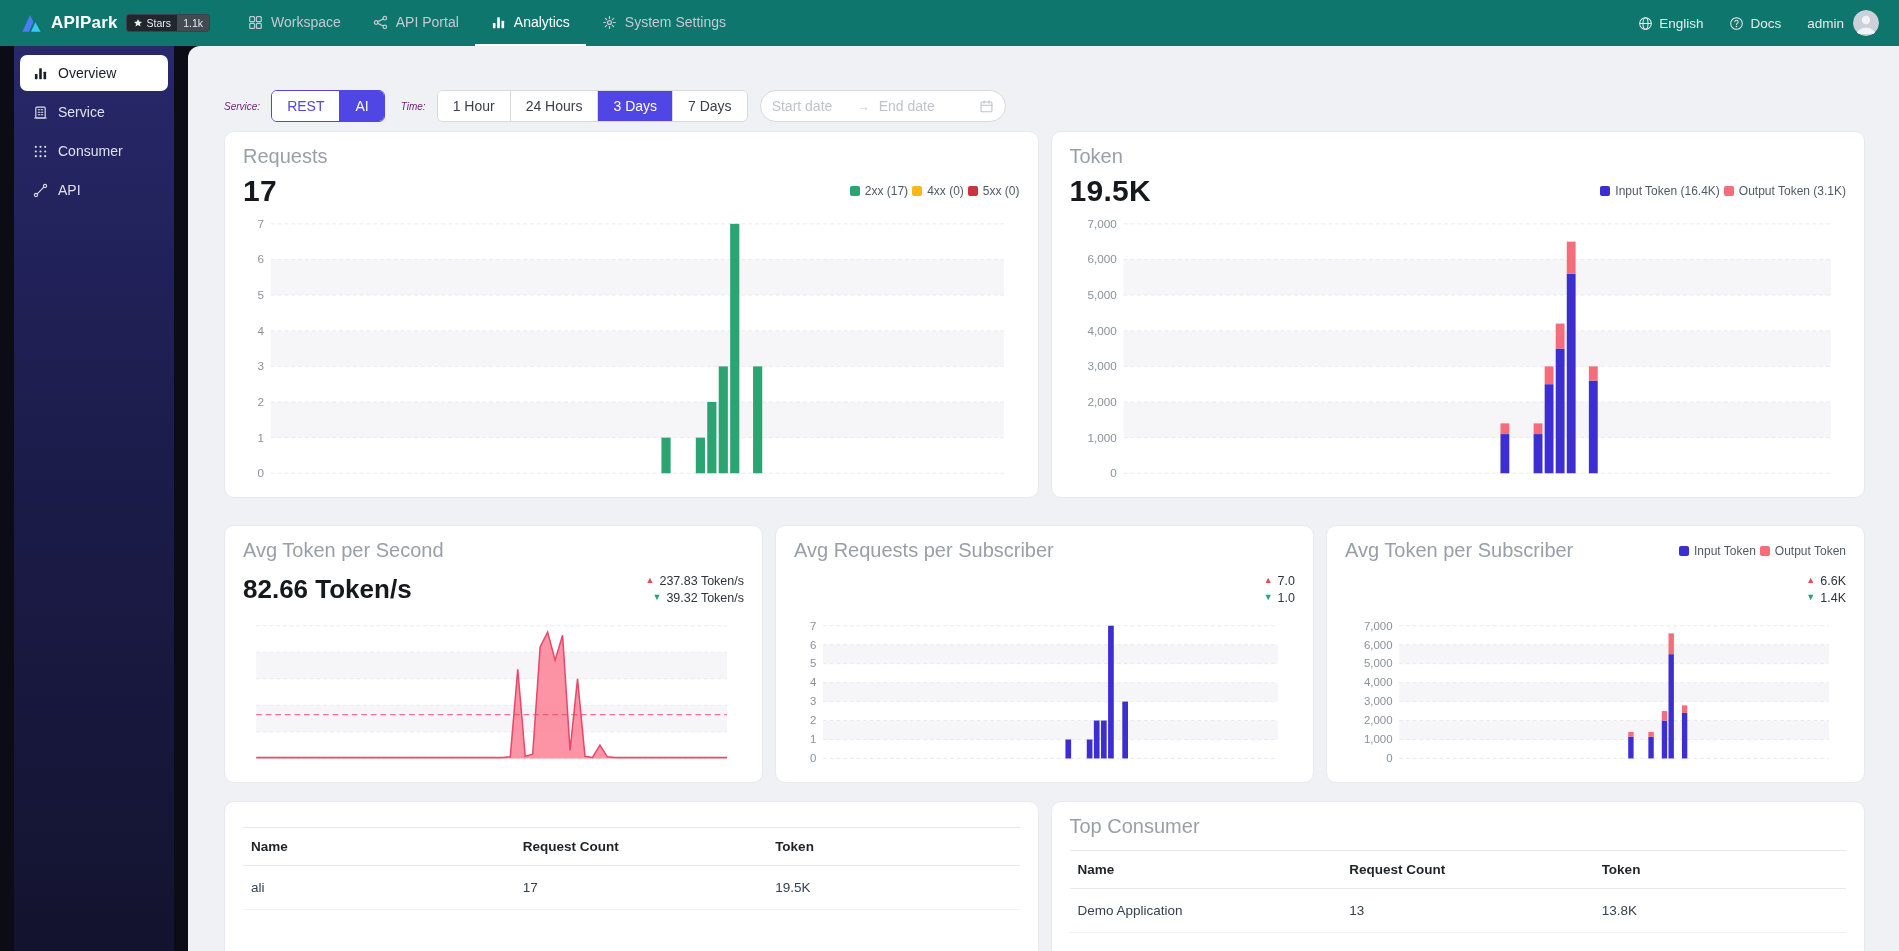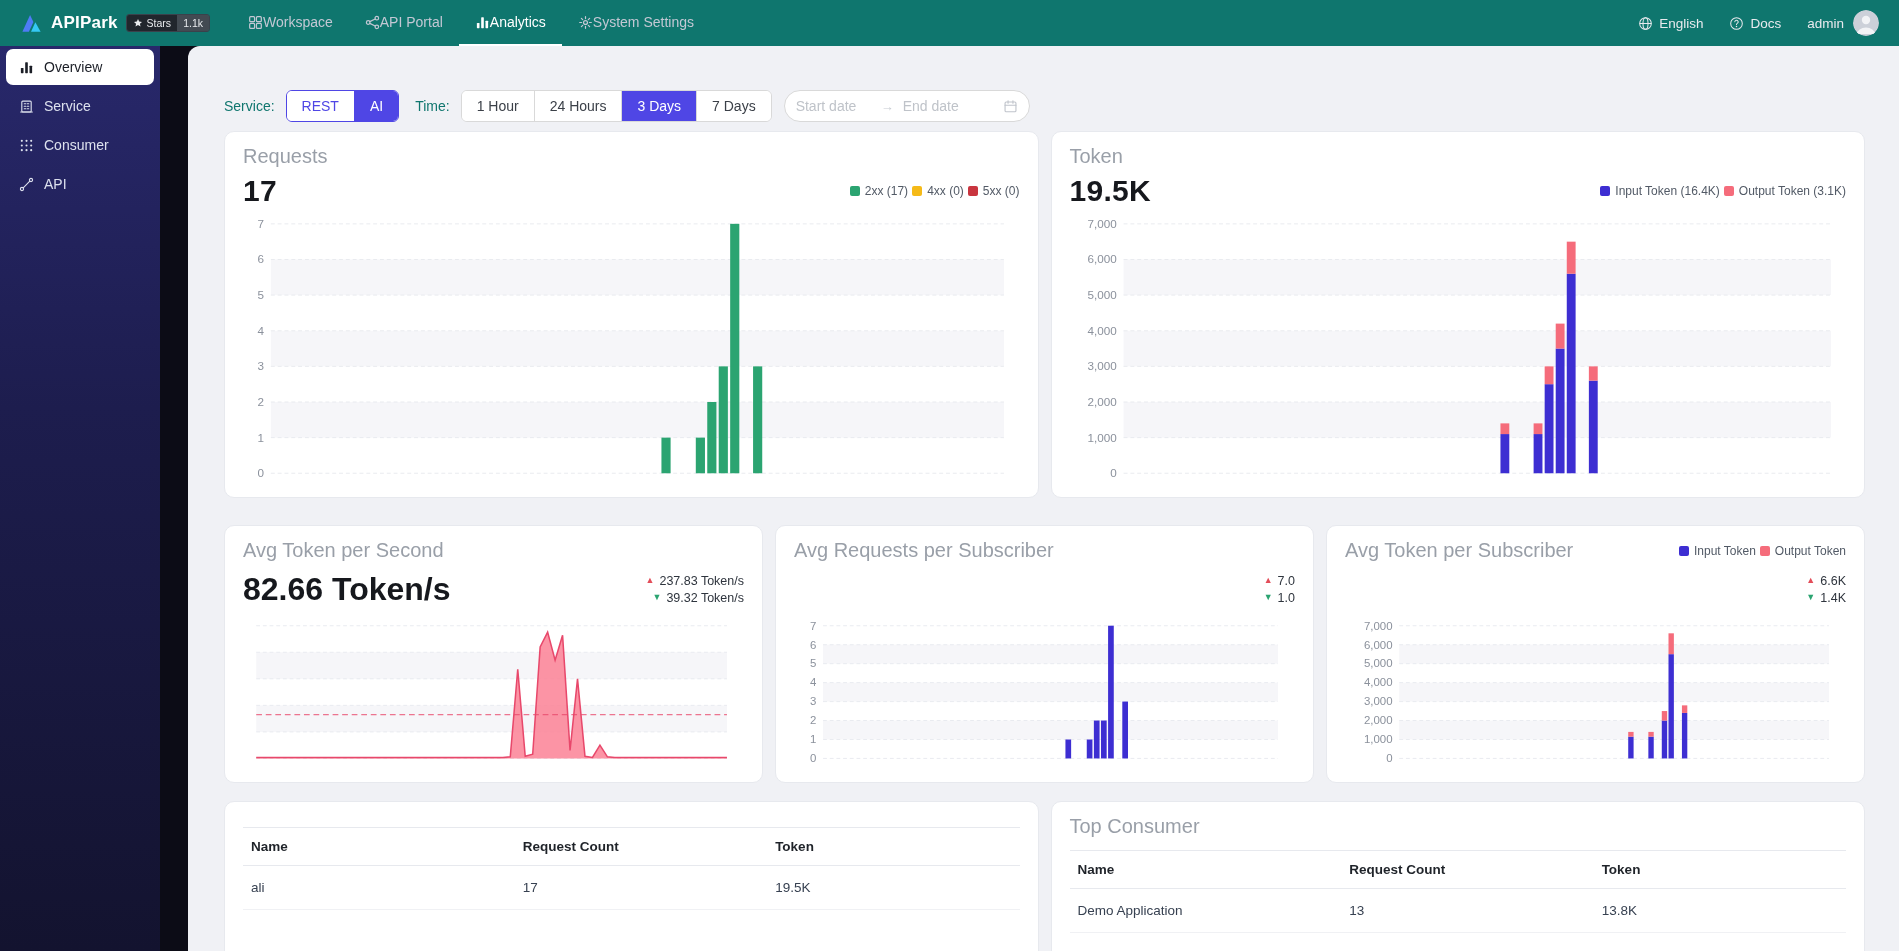"Workspace" .menu-item { gap: none -> 8px }
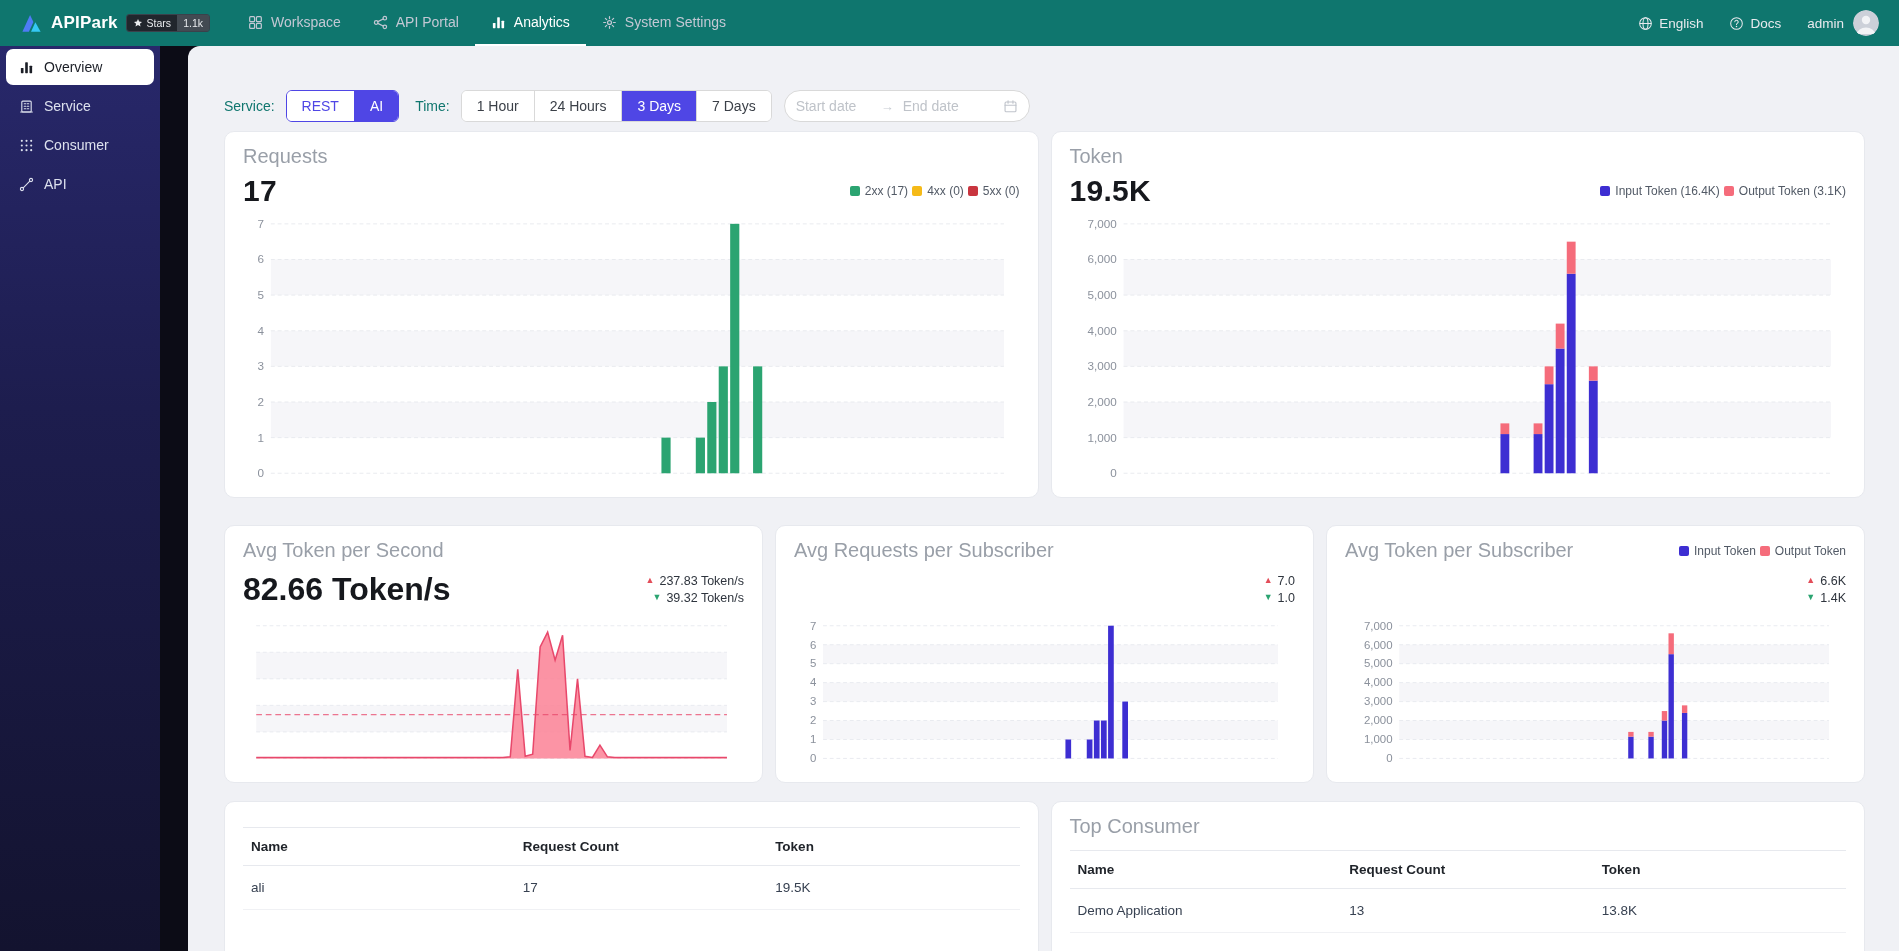"Overview" .sidebar { left: 0 -> 14px; padding: 3px 6px -> 9px 6px }
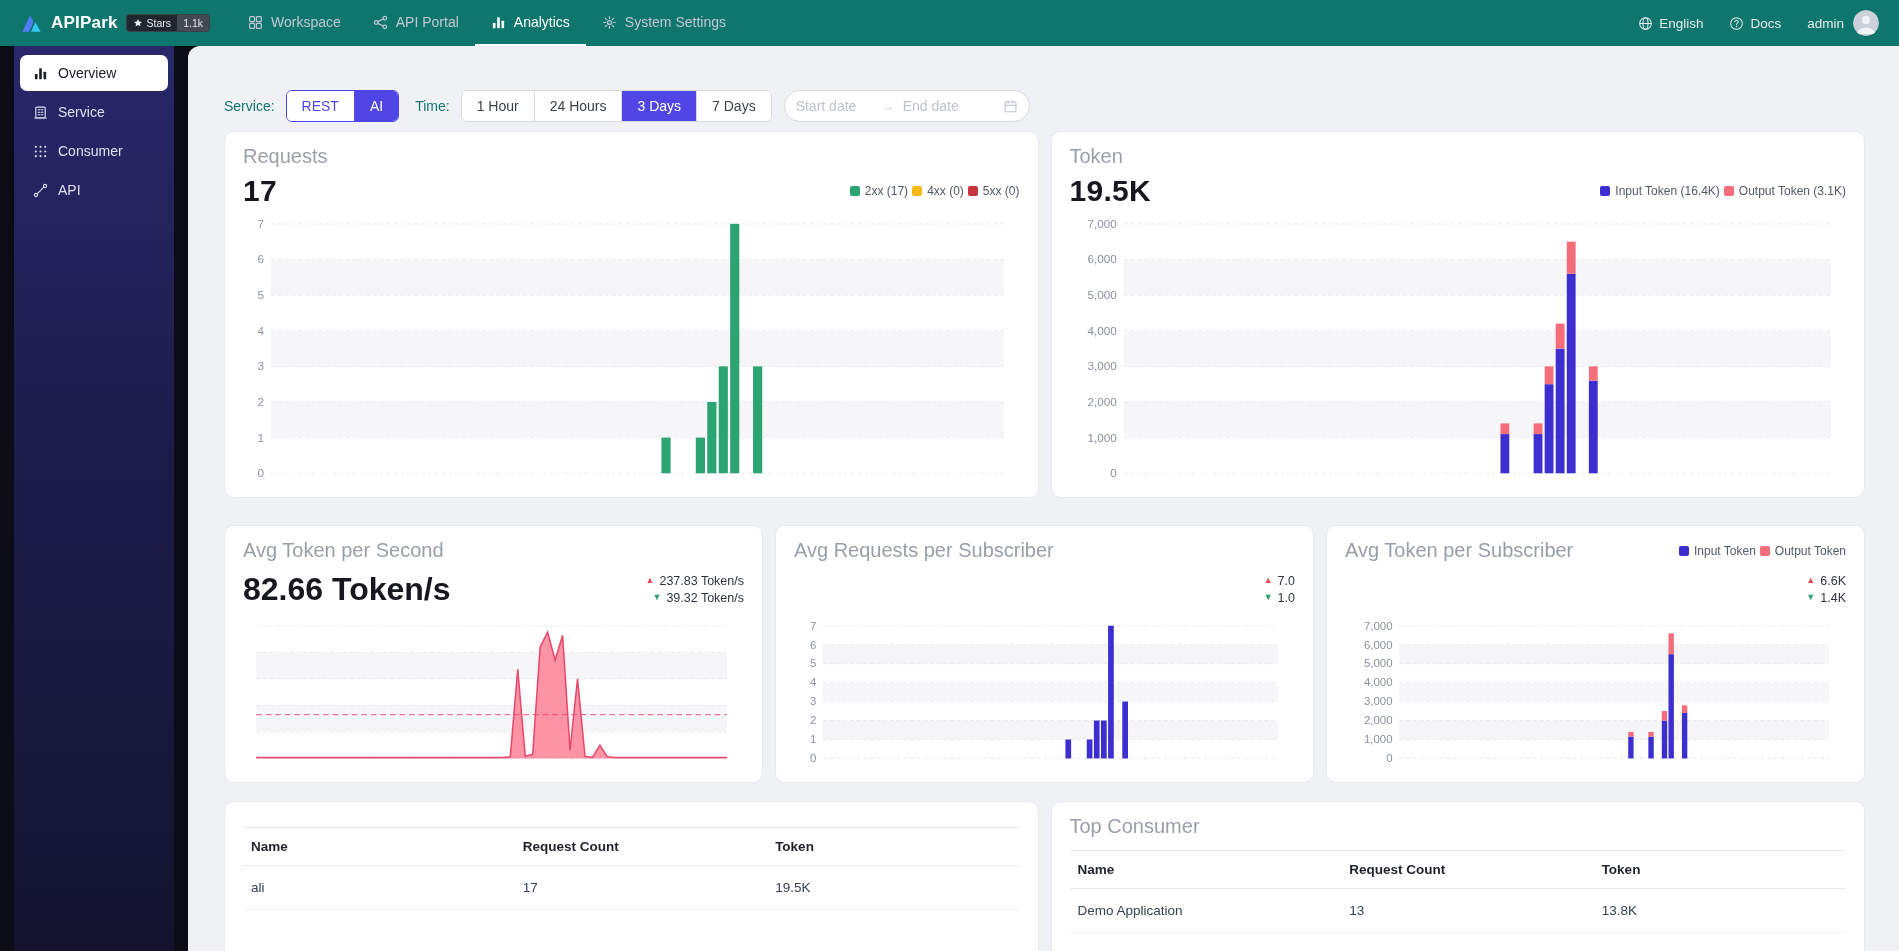"Service:" .flabel { color: #0f766e -> #701a75; font-size: 14px -> 10px; font-style: none -> italic }
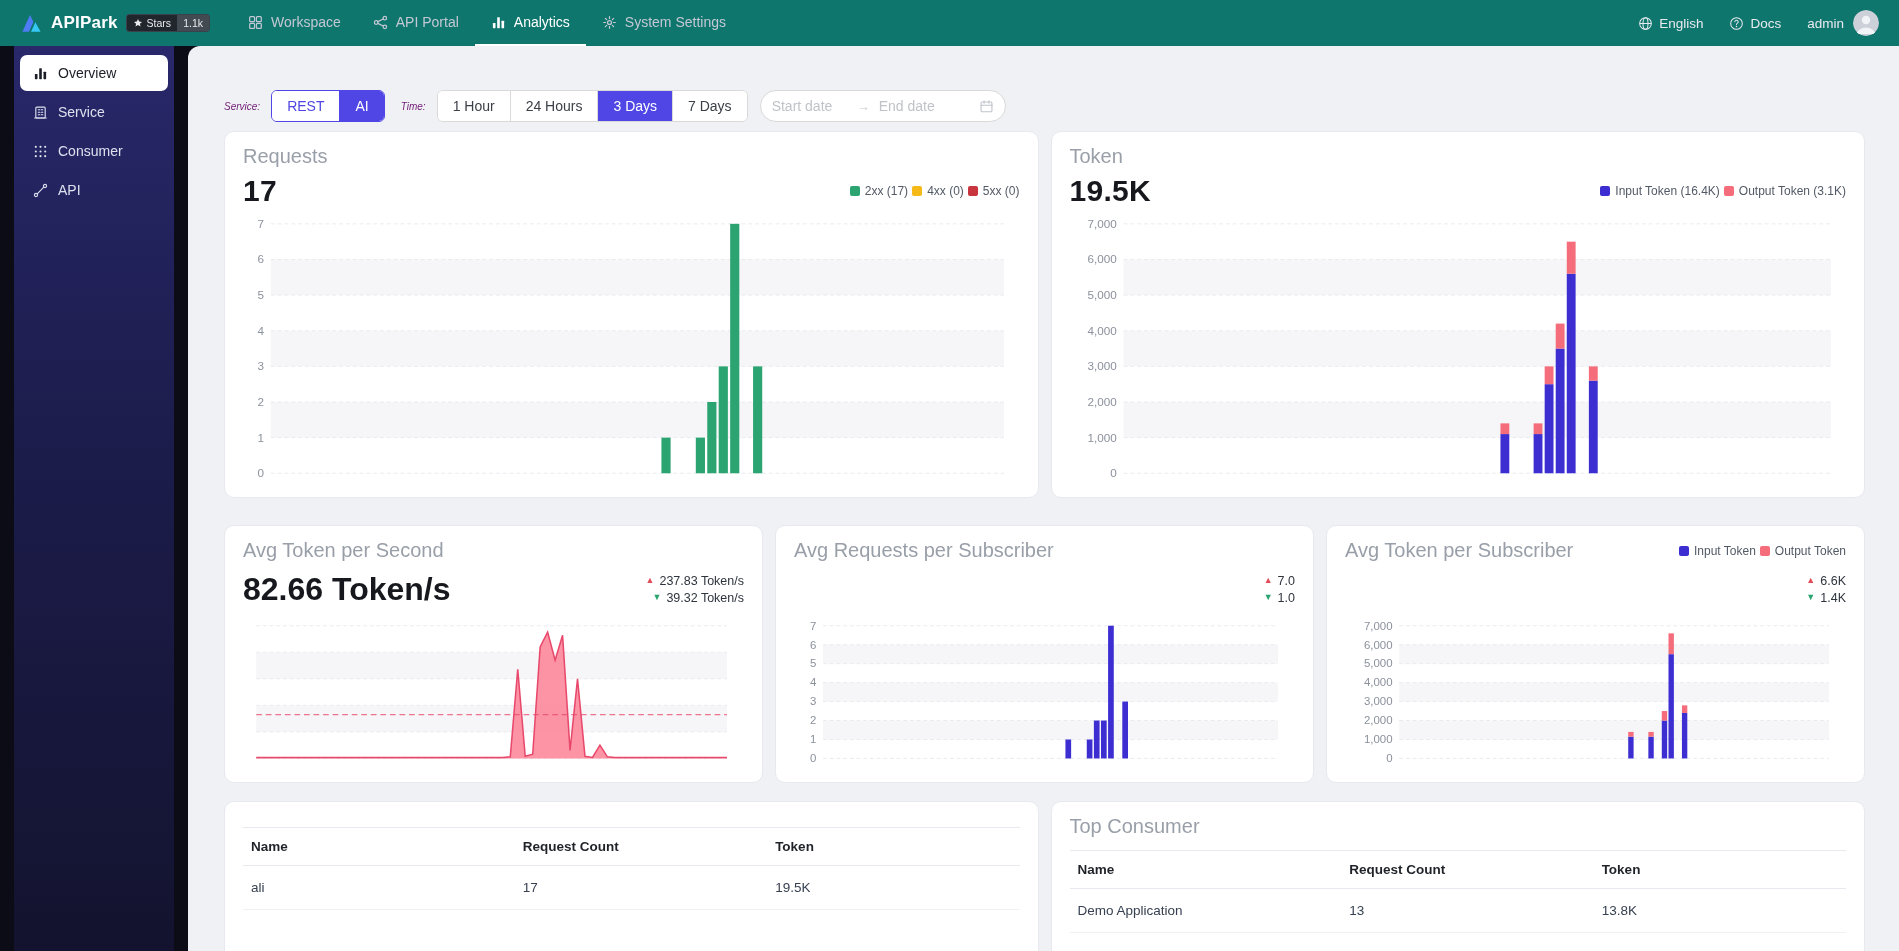"82.66 Token/s" .big-value-sm { font-size: 32px -> 26px }
